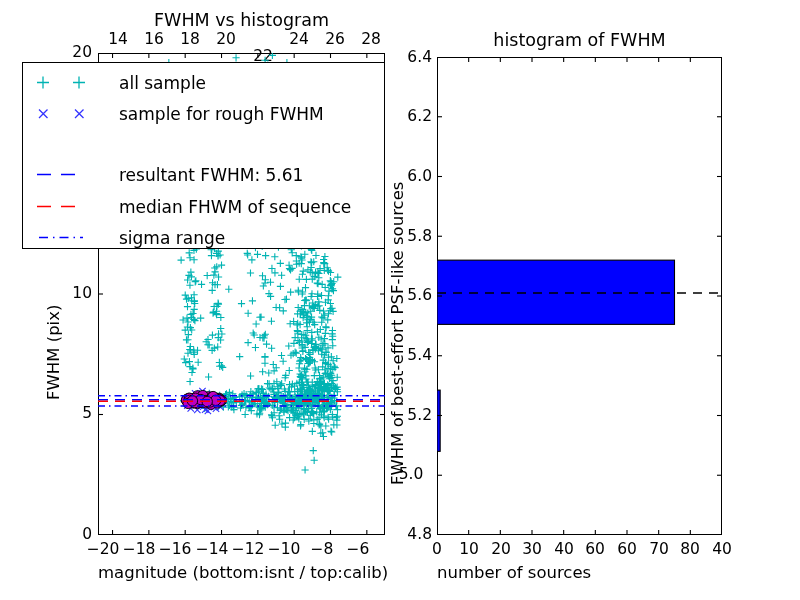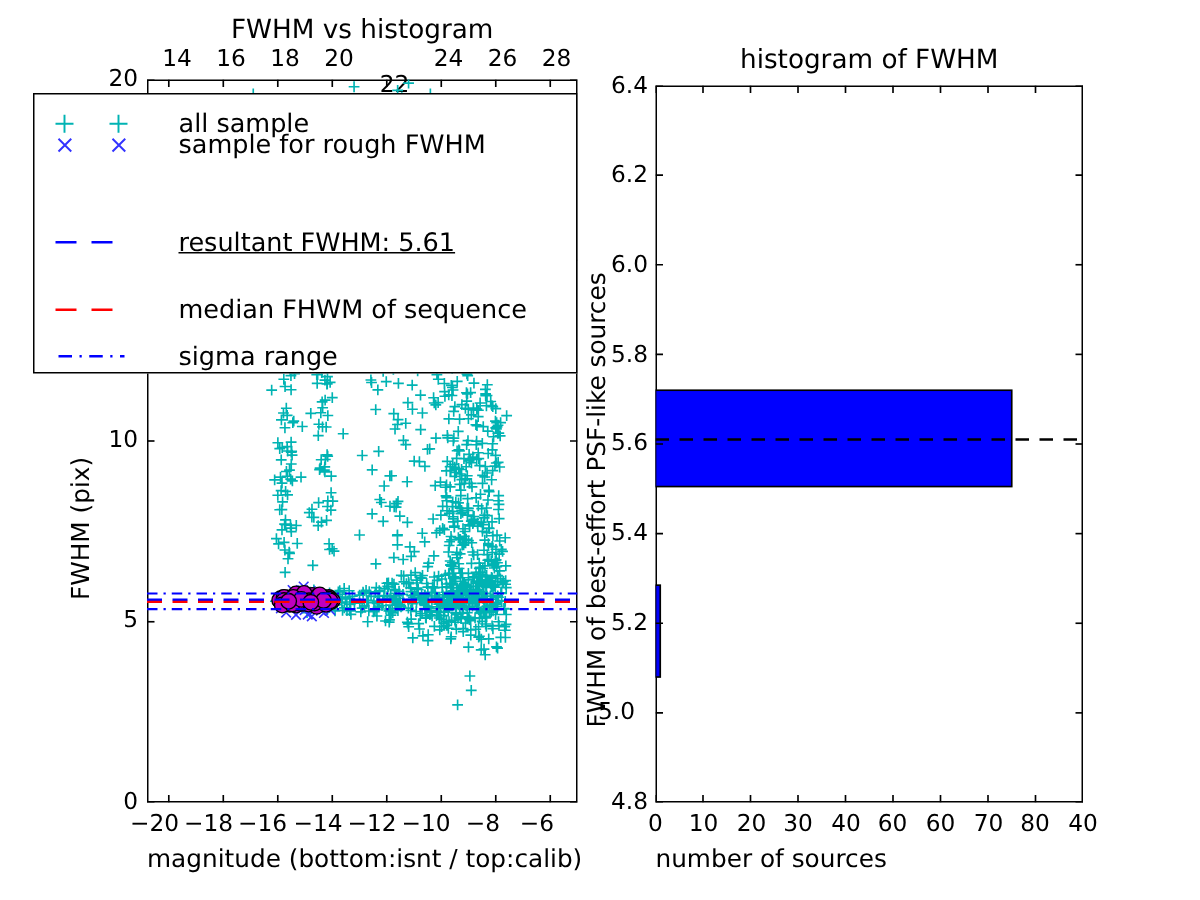"sample for rough FWHM" div.legend-row { top: 18px -> 35px }
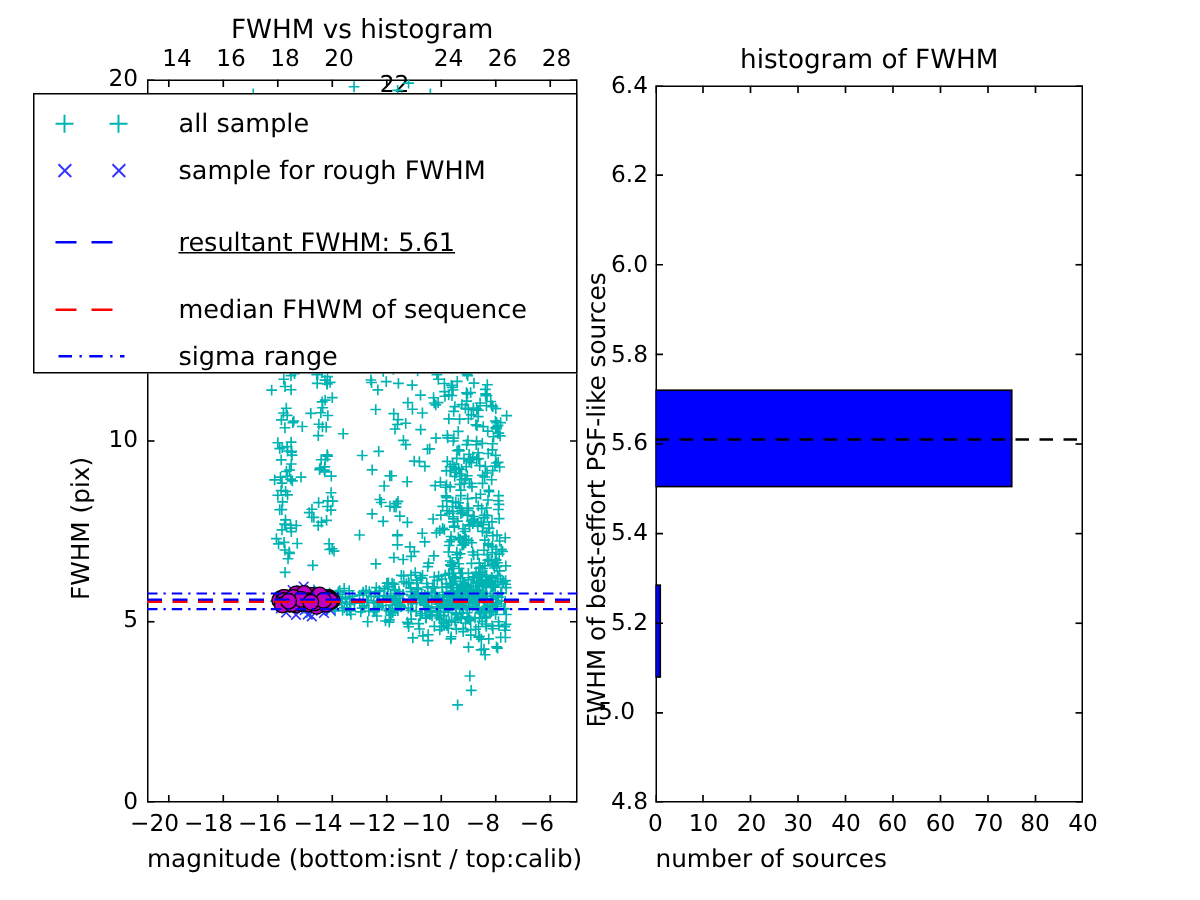"resultant FWHM: 5.61" div.legend-row { text-decoration: underline -> none; top: 83px -> 96px }
